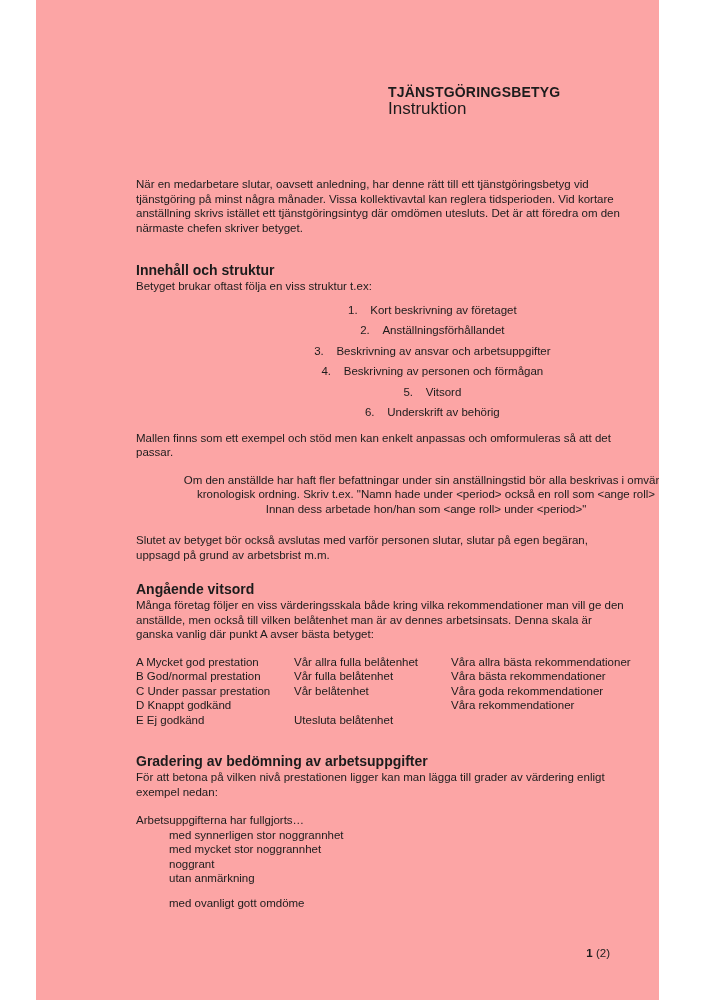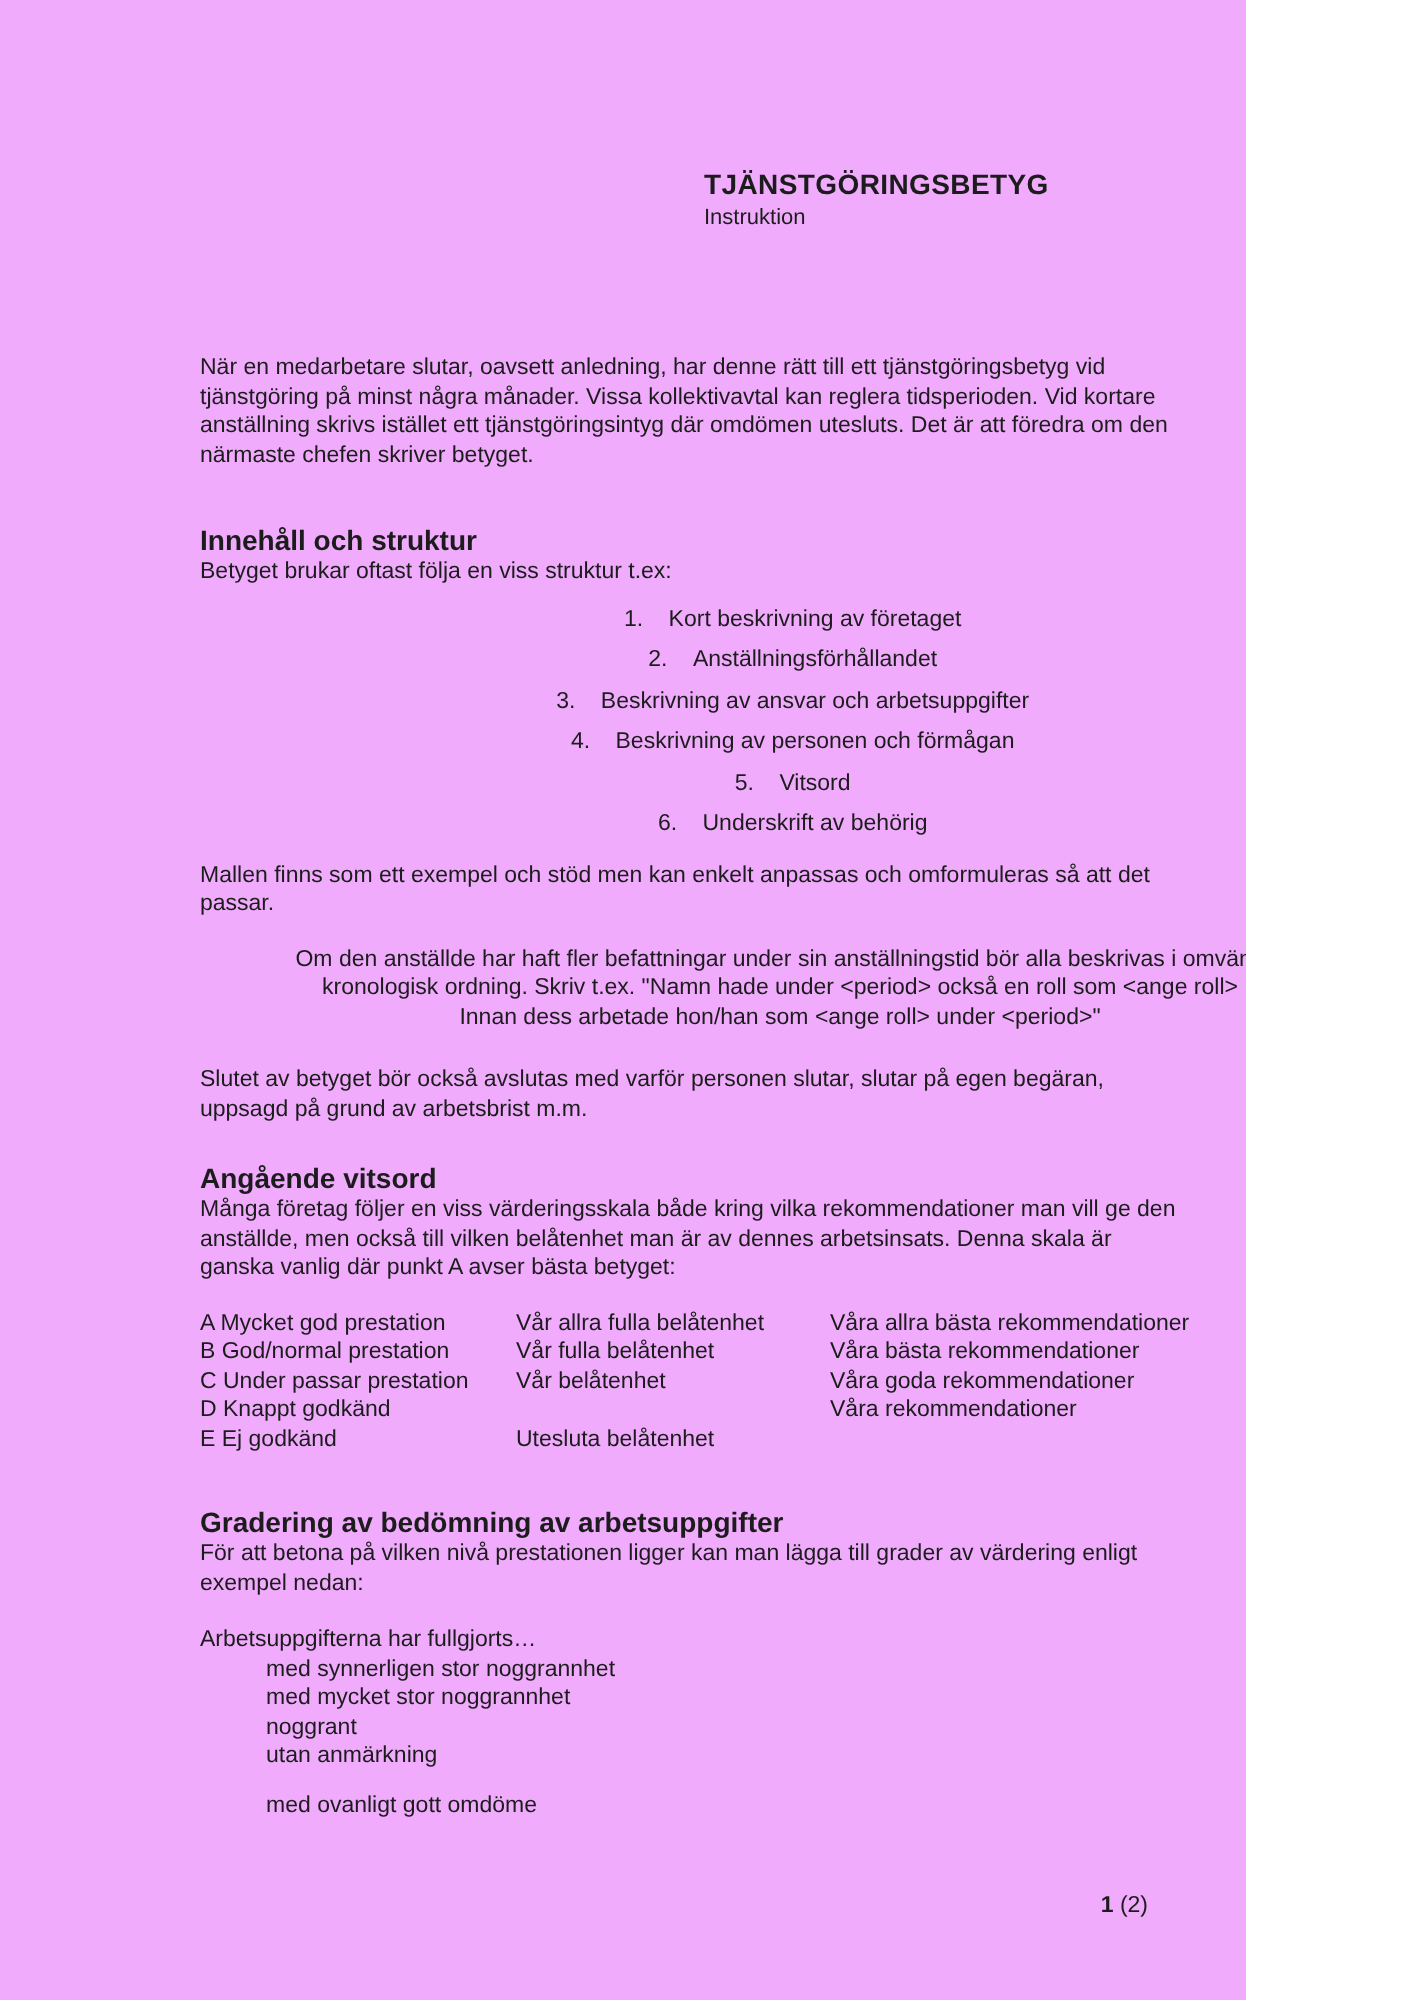"TJÄNSTGÖRINGSBETYG" .page { background: #f0abfc -> #fca5a5; margin-left: none -> 36px }
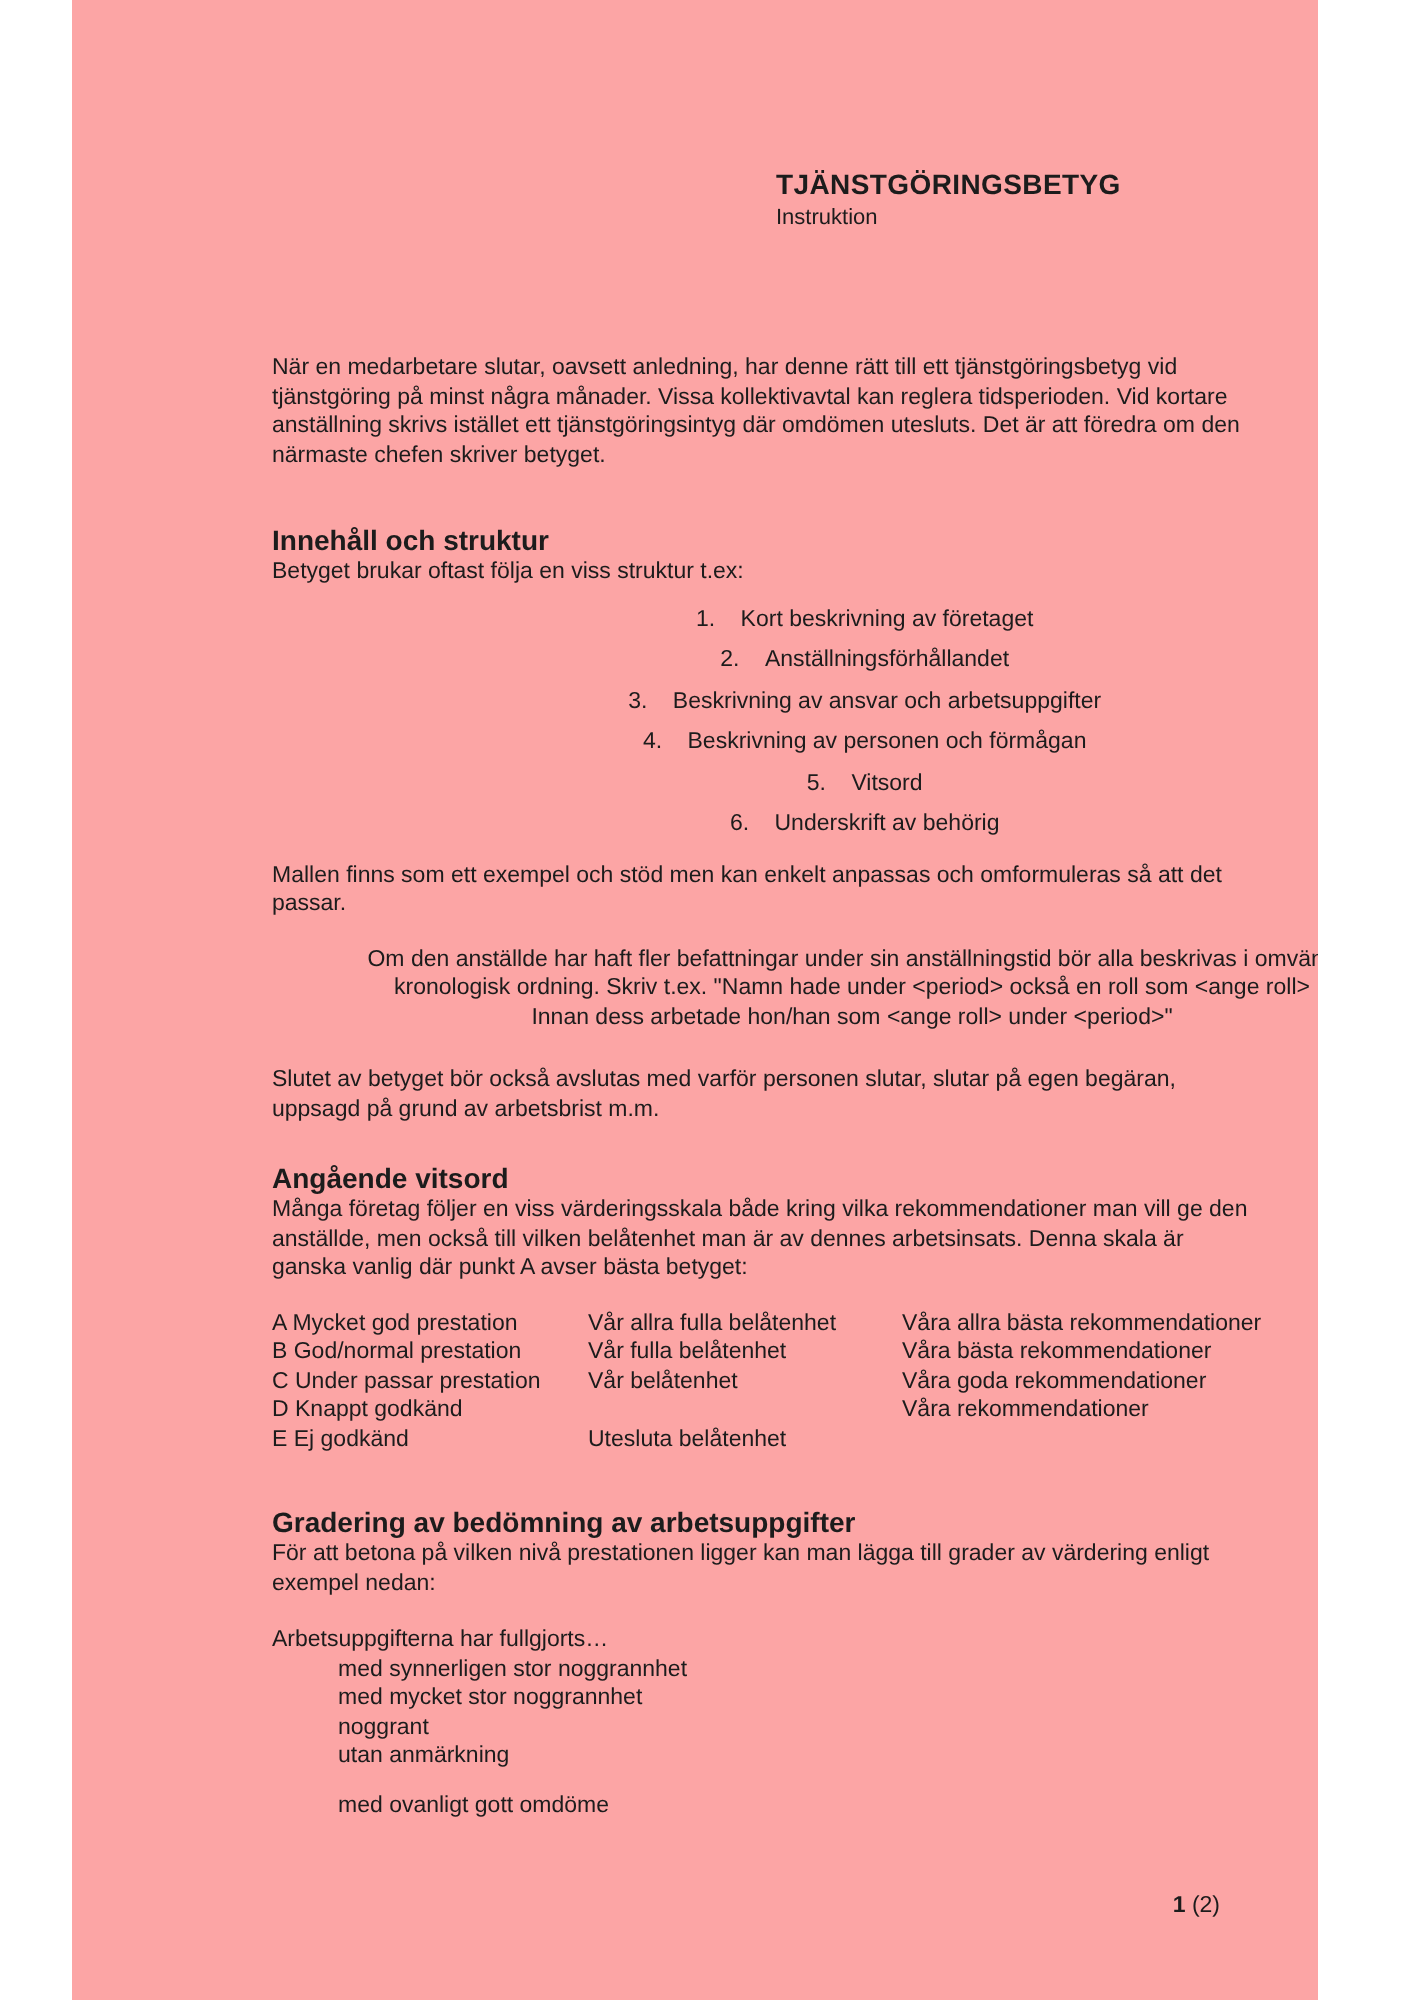"Instruktion" .doc-subtitle { font-size: 11px -> 17px }
